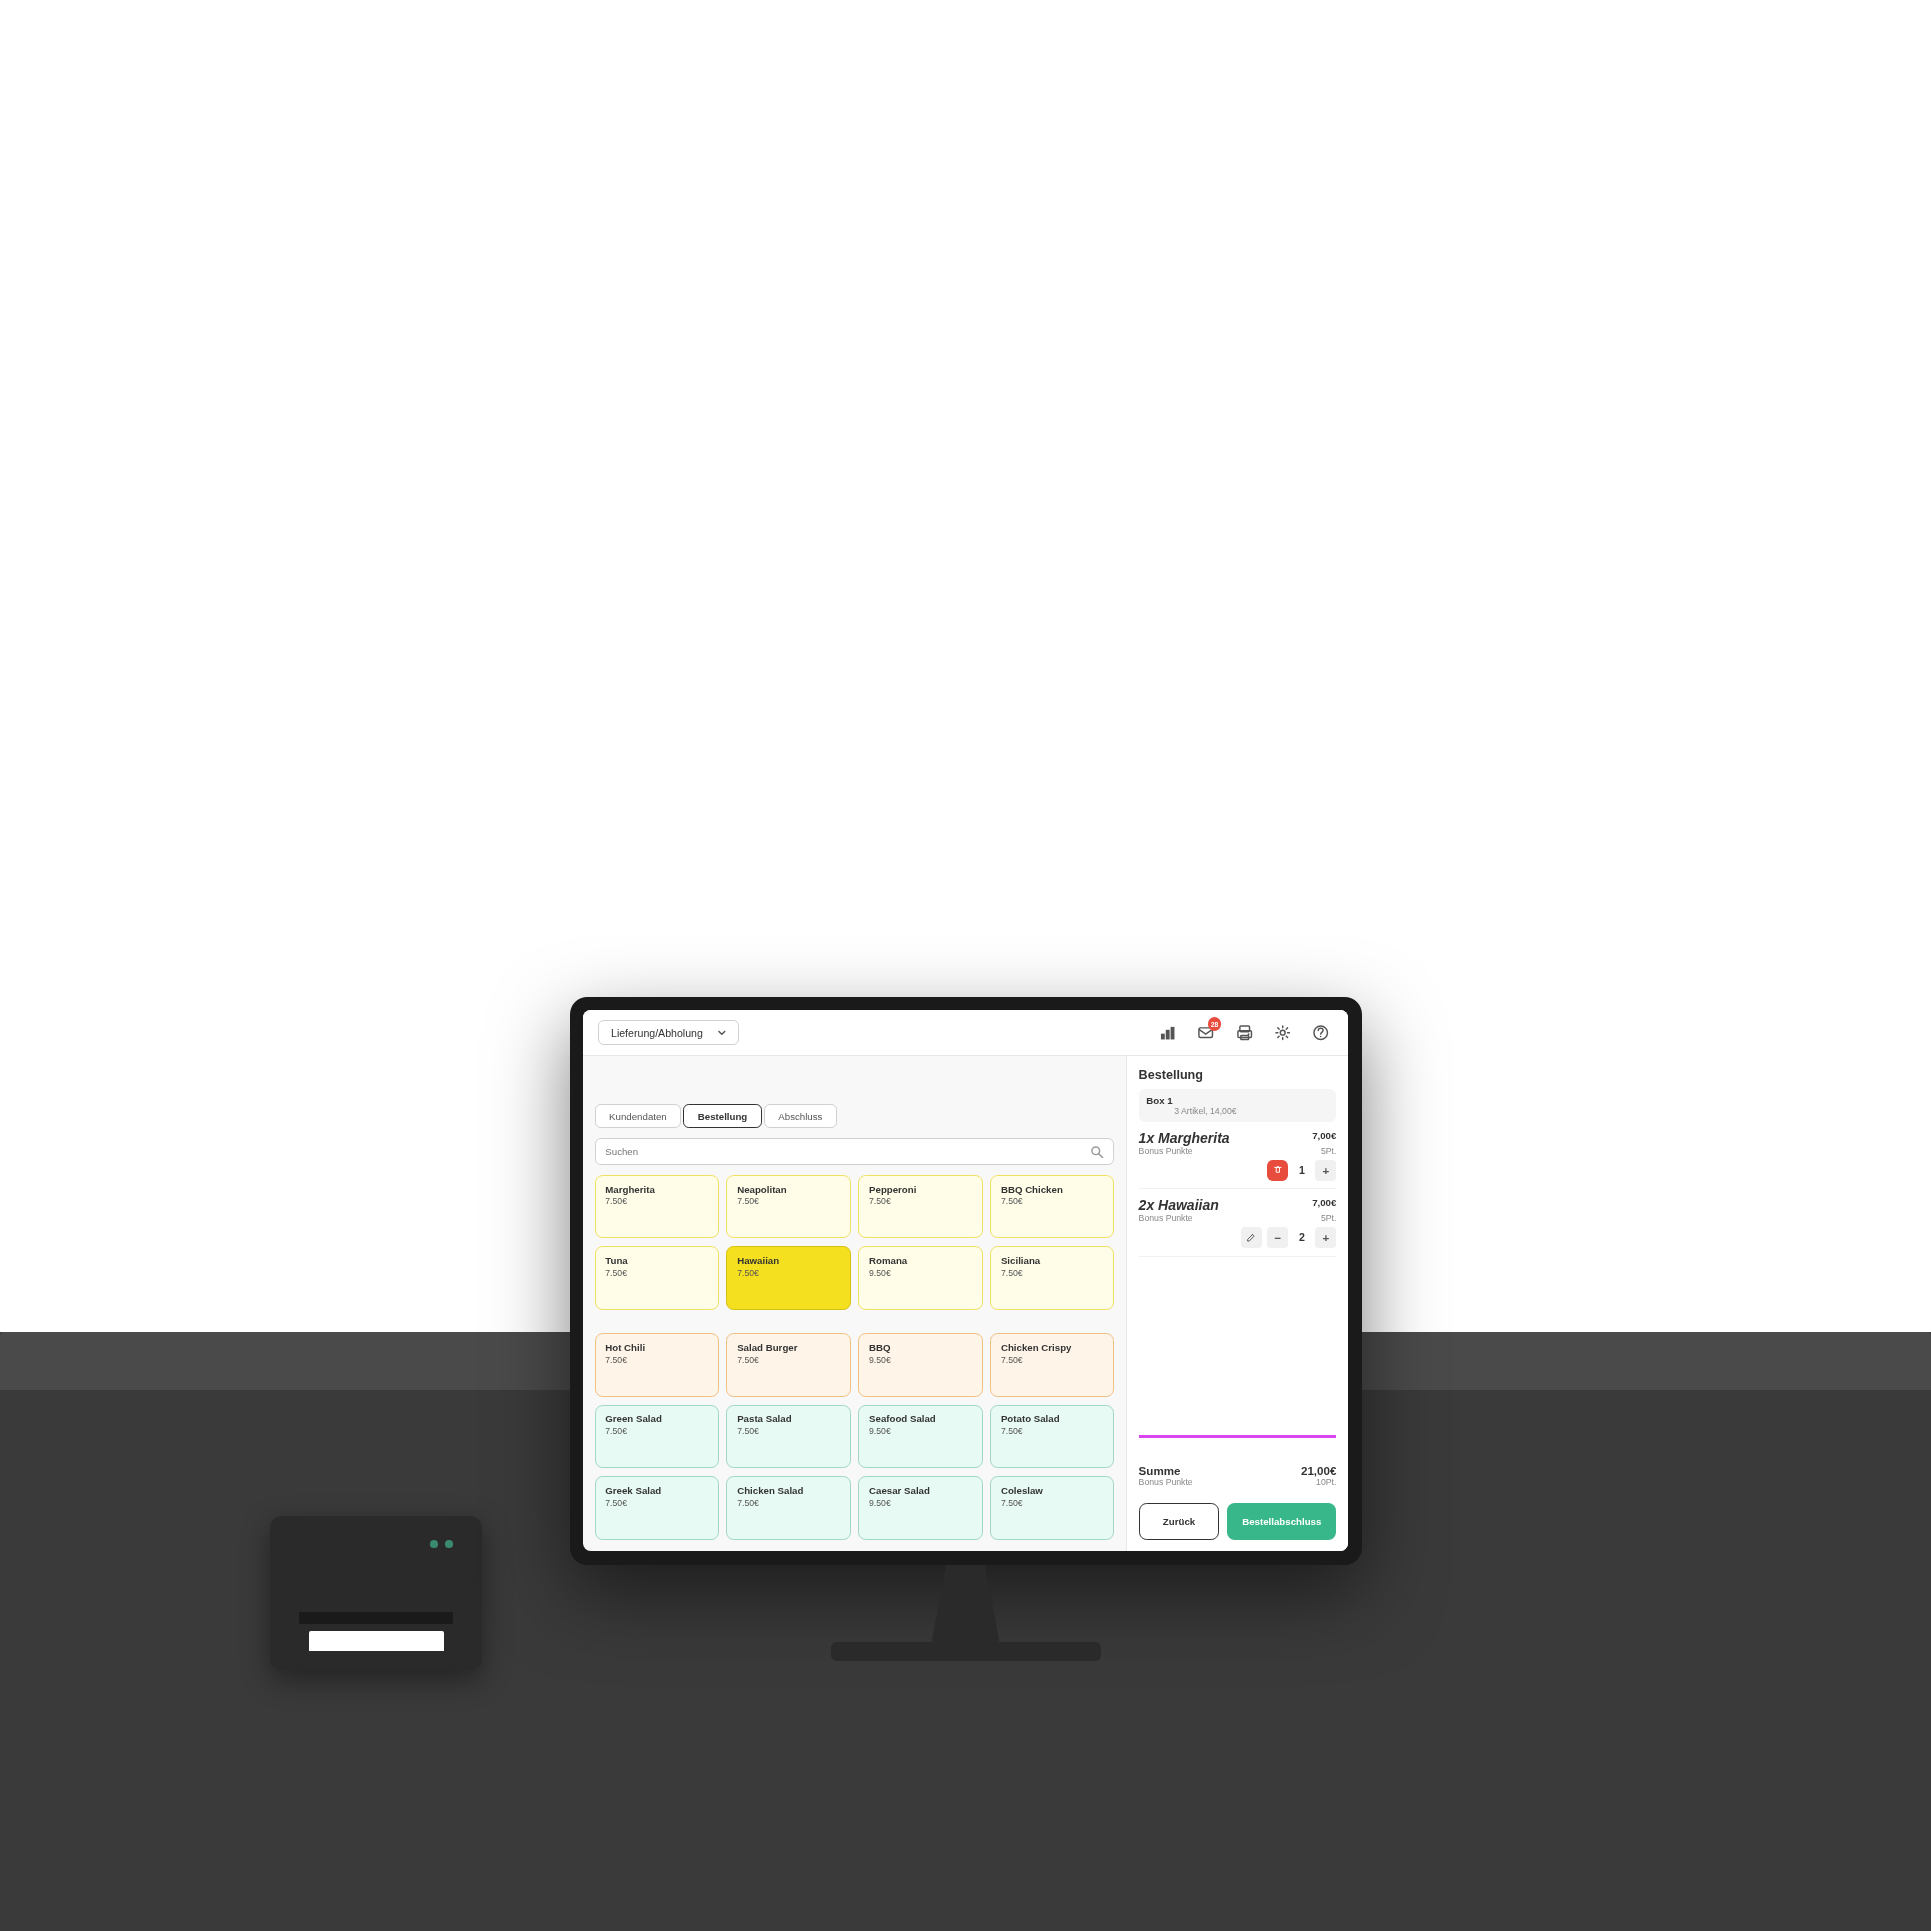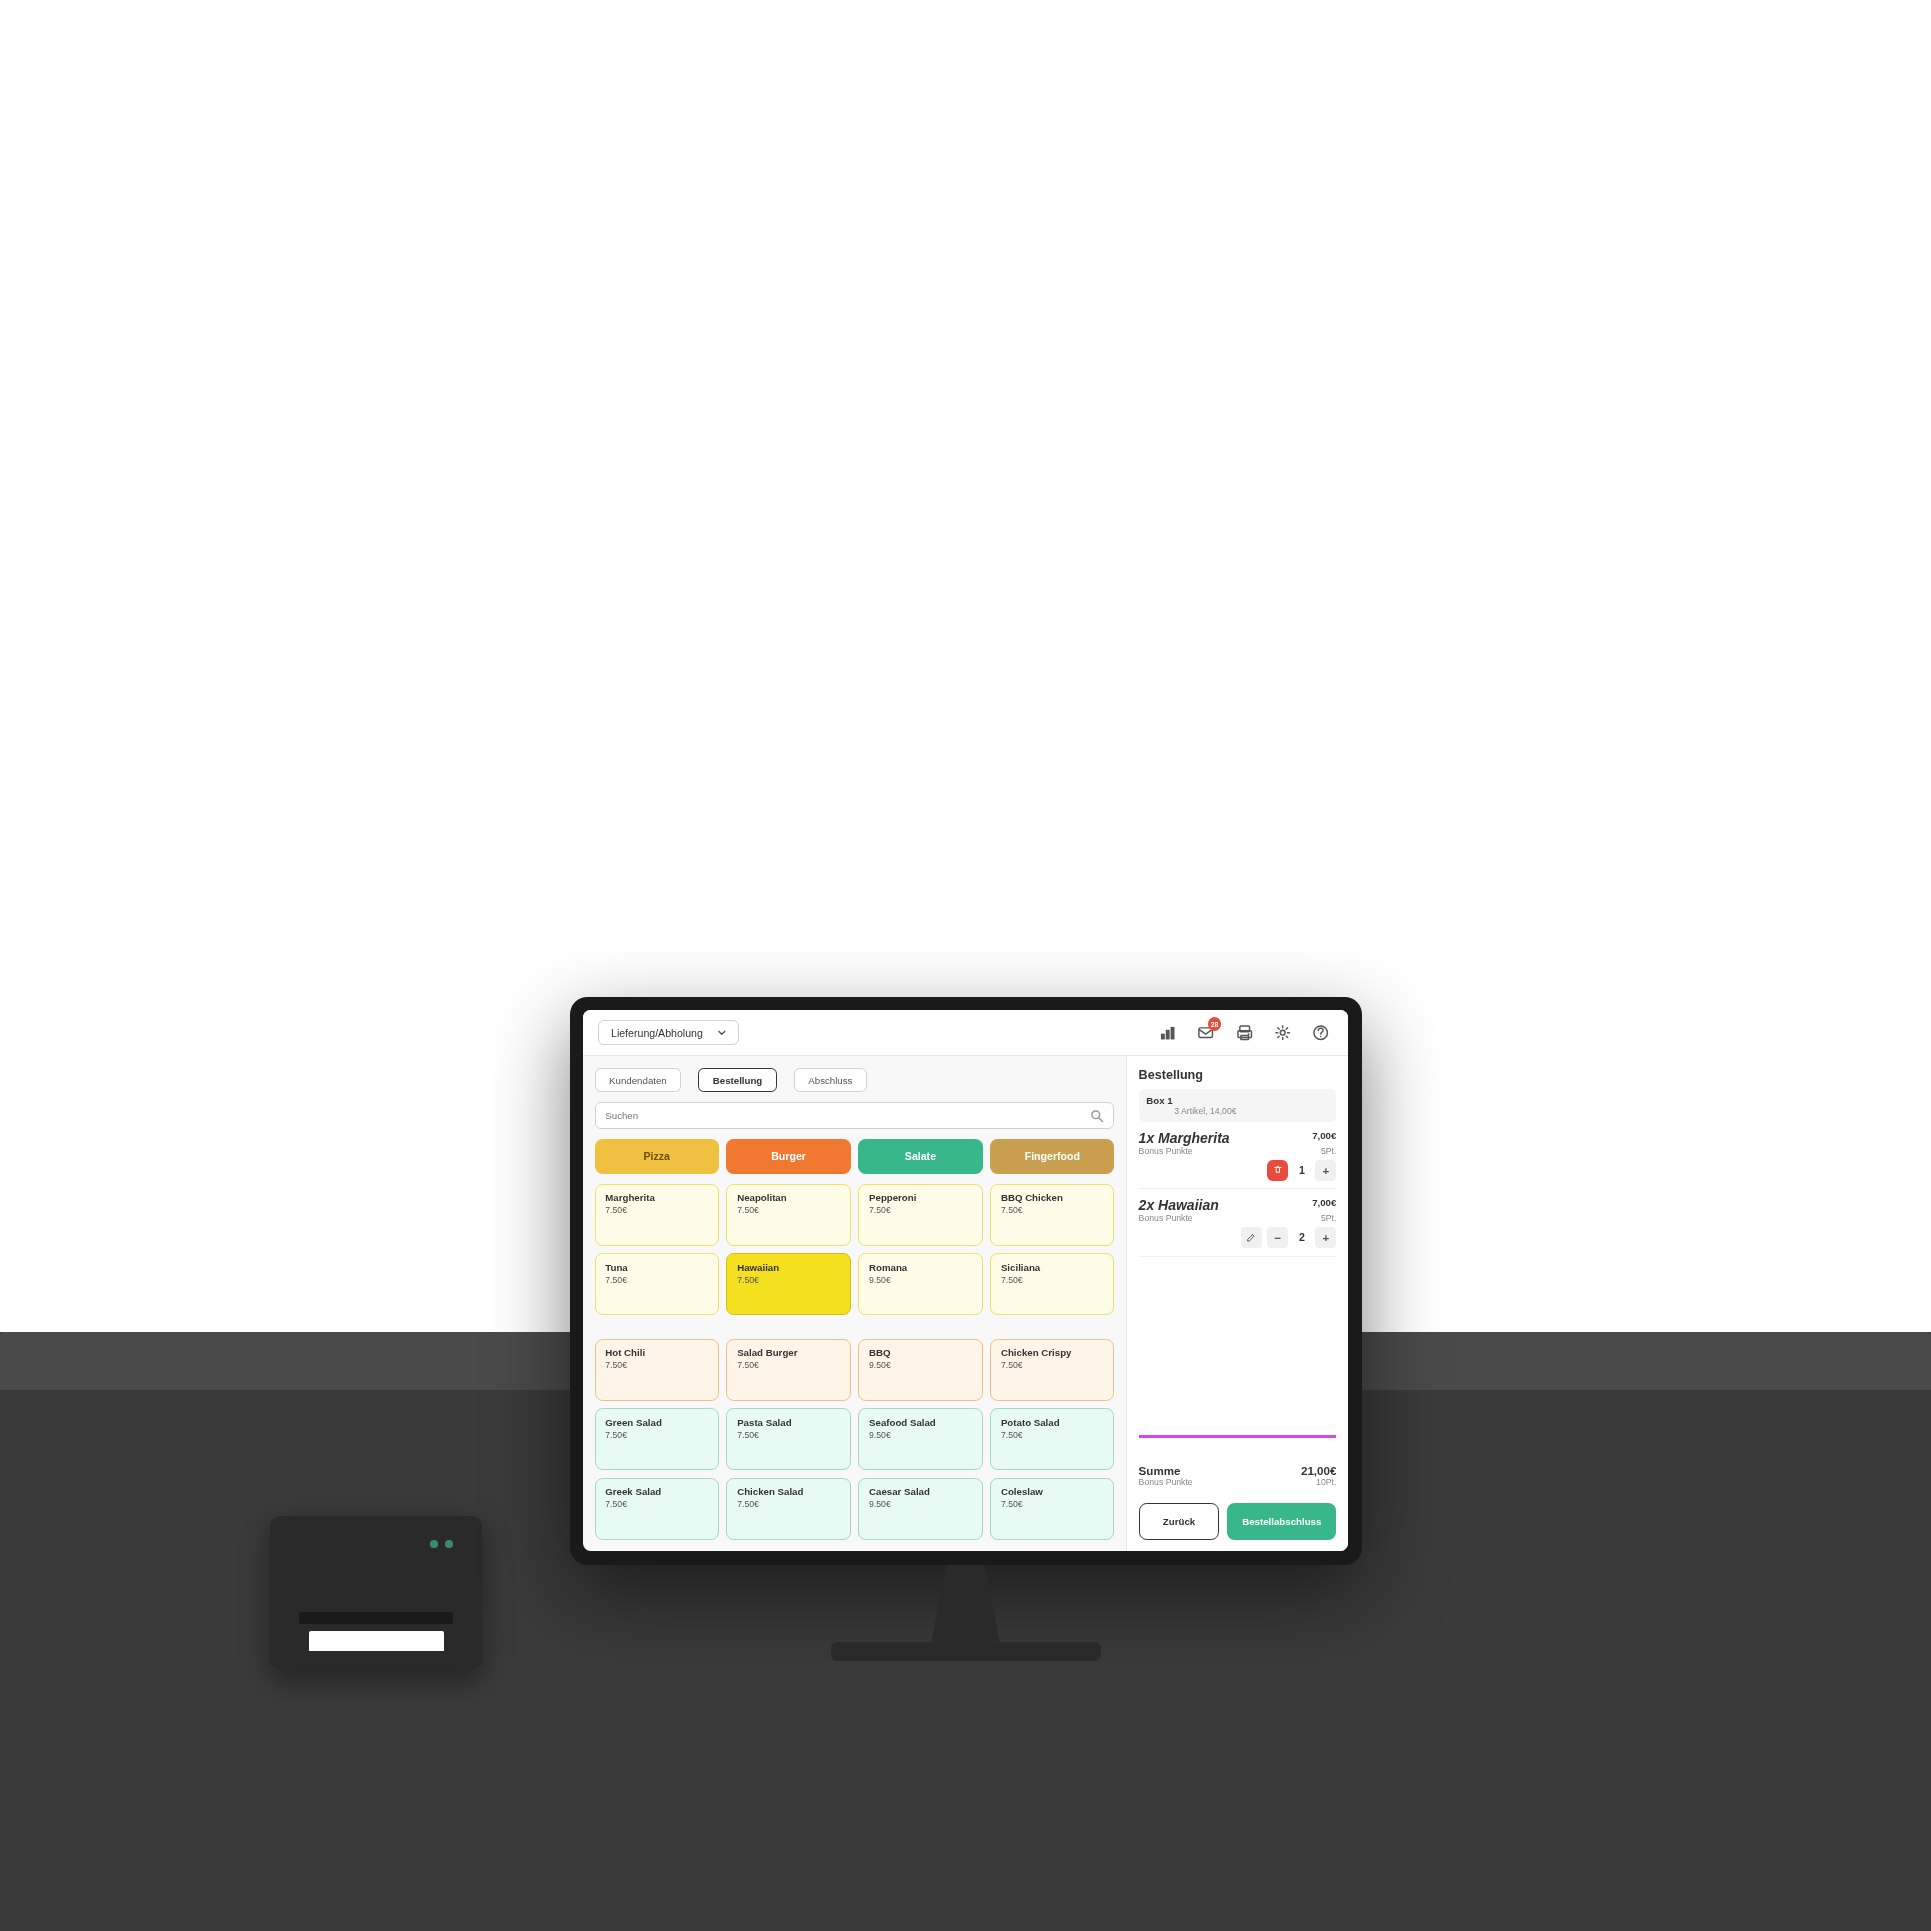"Kundendaten" .pos-tabs { gap: 17px -> 2px; margin-top: none -> 36px }
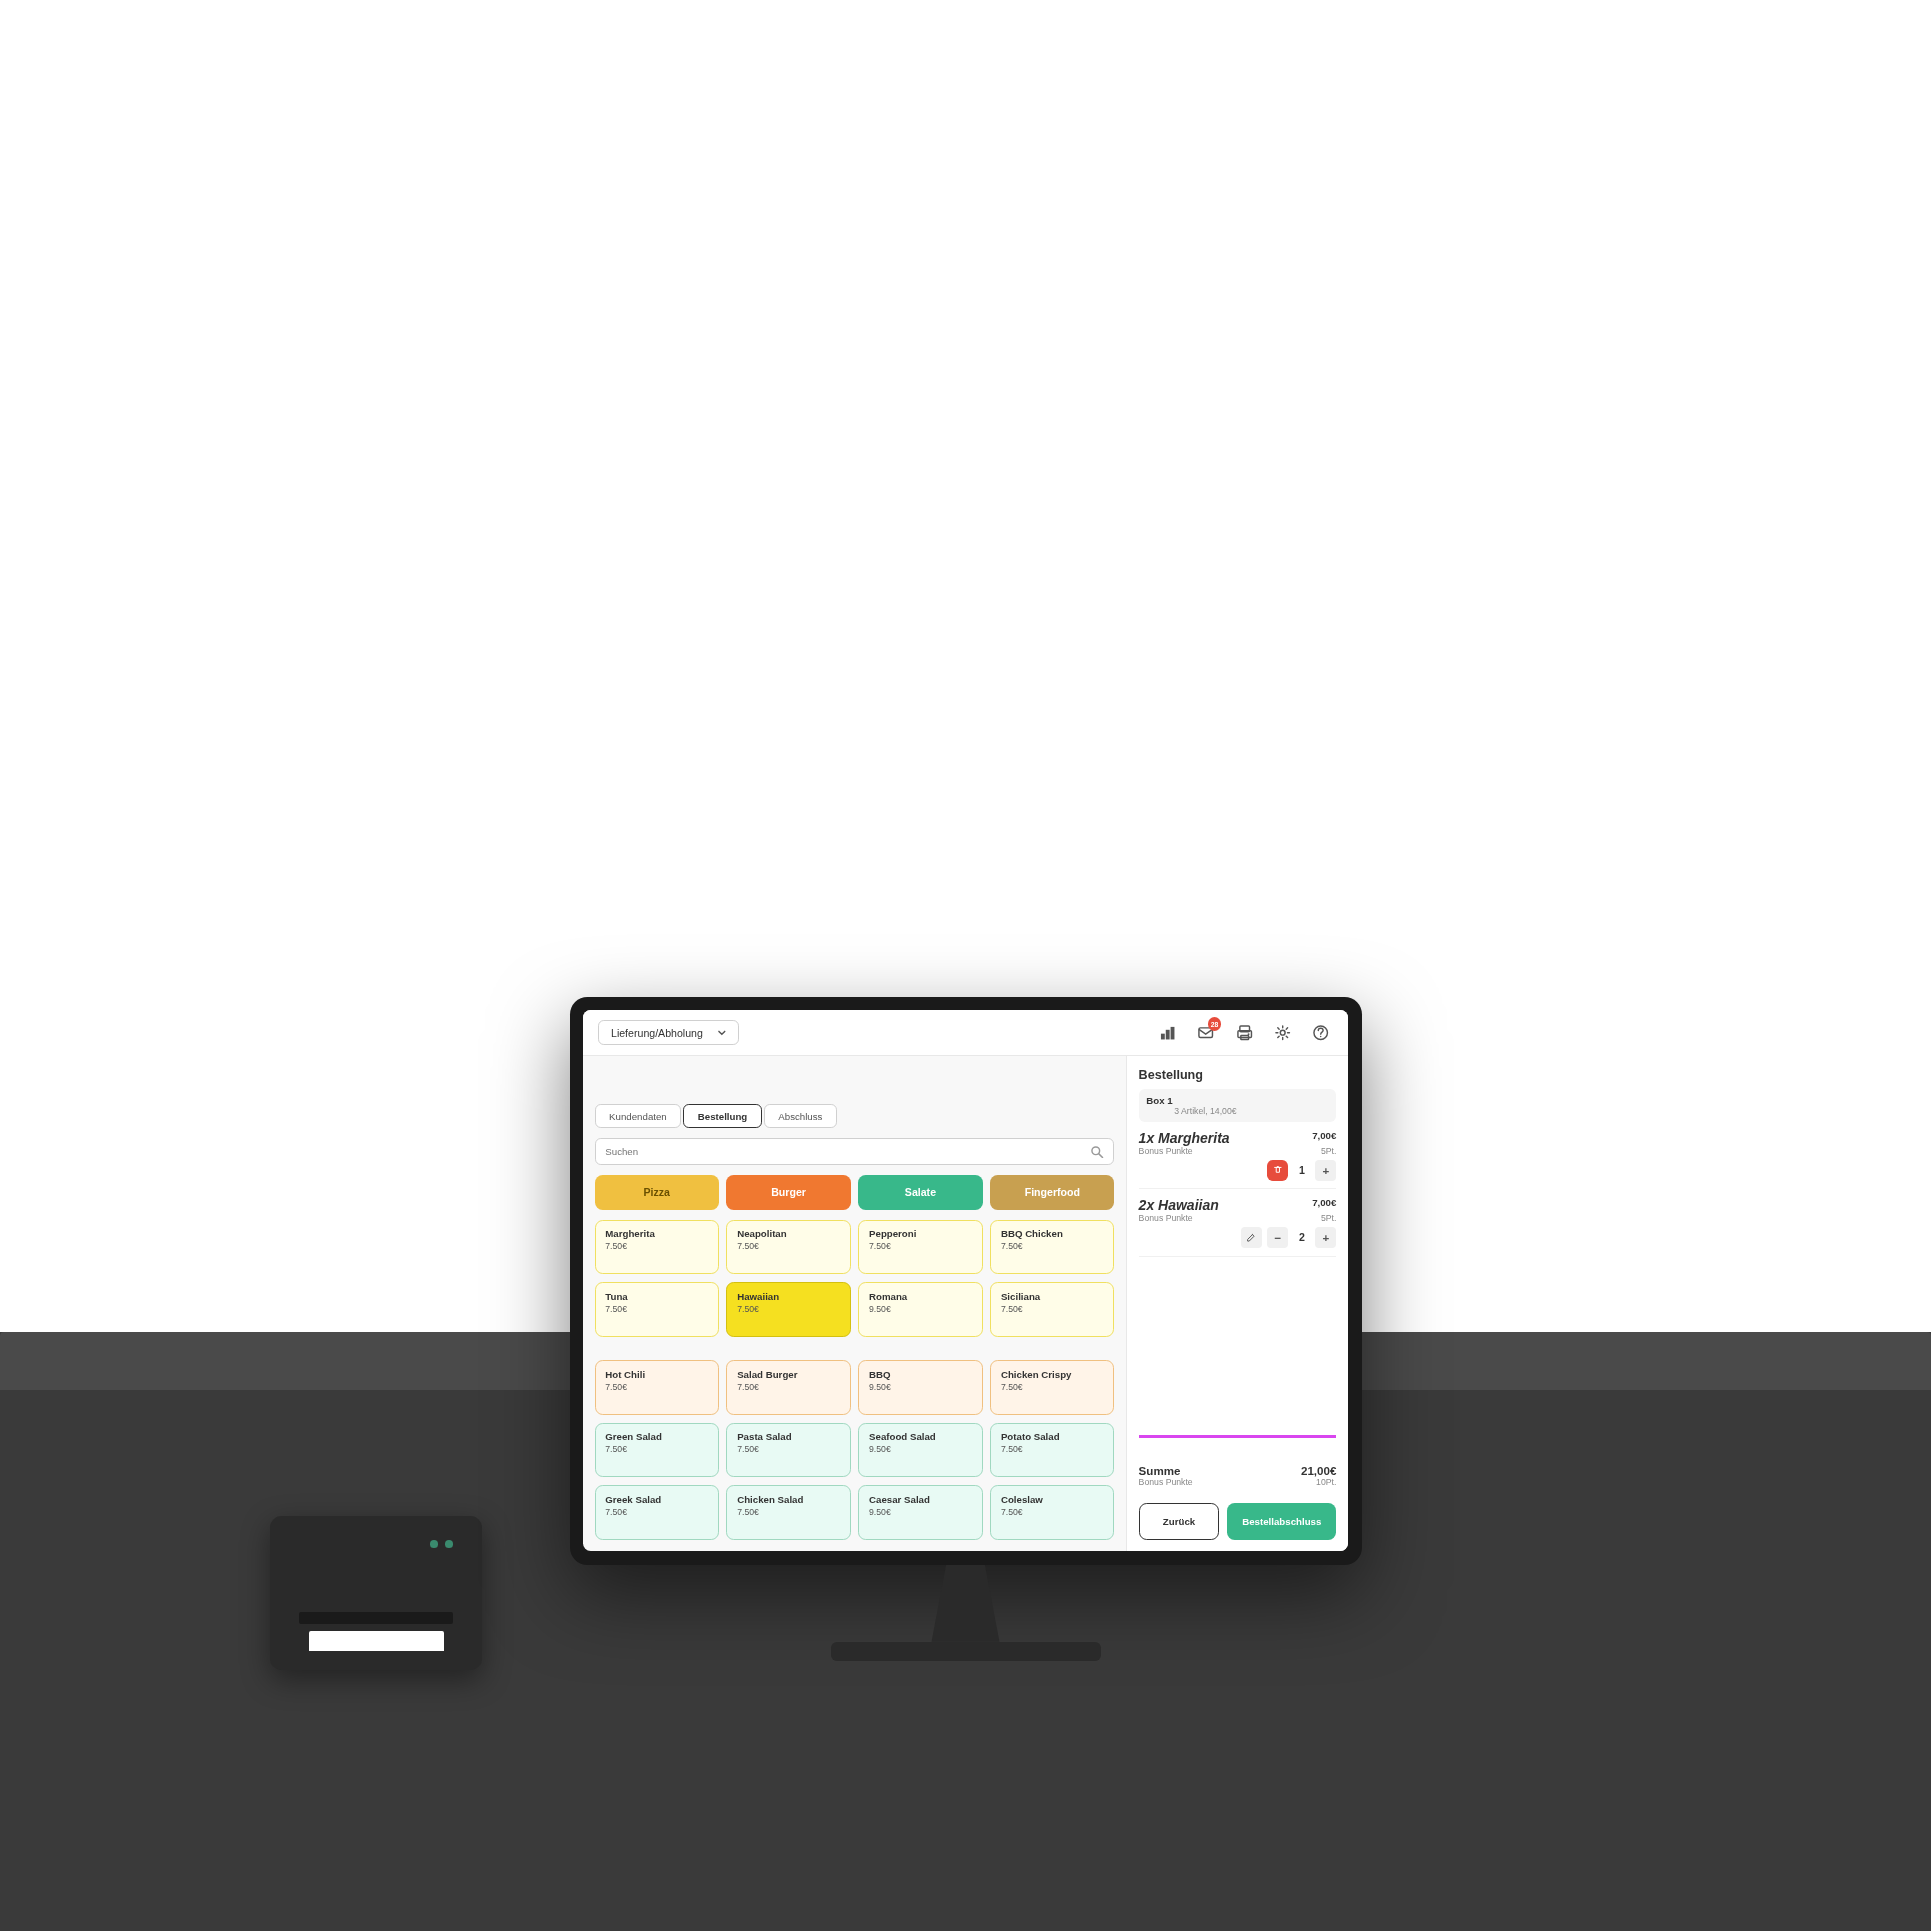"Pizza" div.category-row { html: <div> <button>Pizza</button> <button>Burger</button> <button>Salate</button> <button>Fingerfood</button> </div> -> none }
